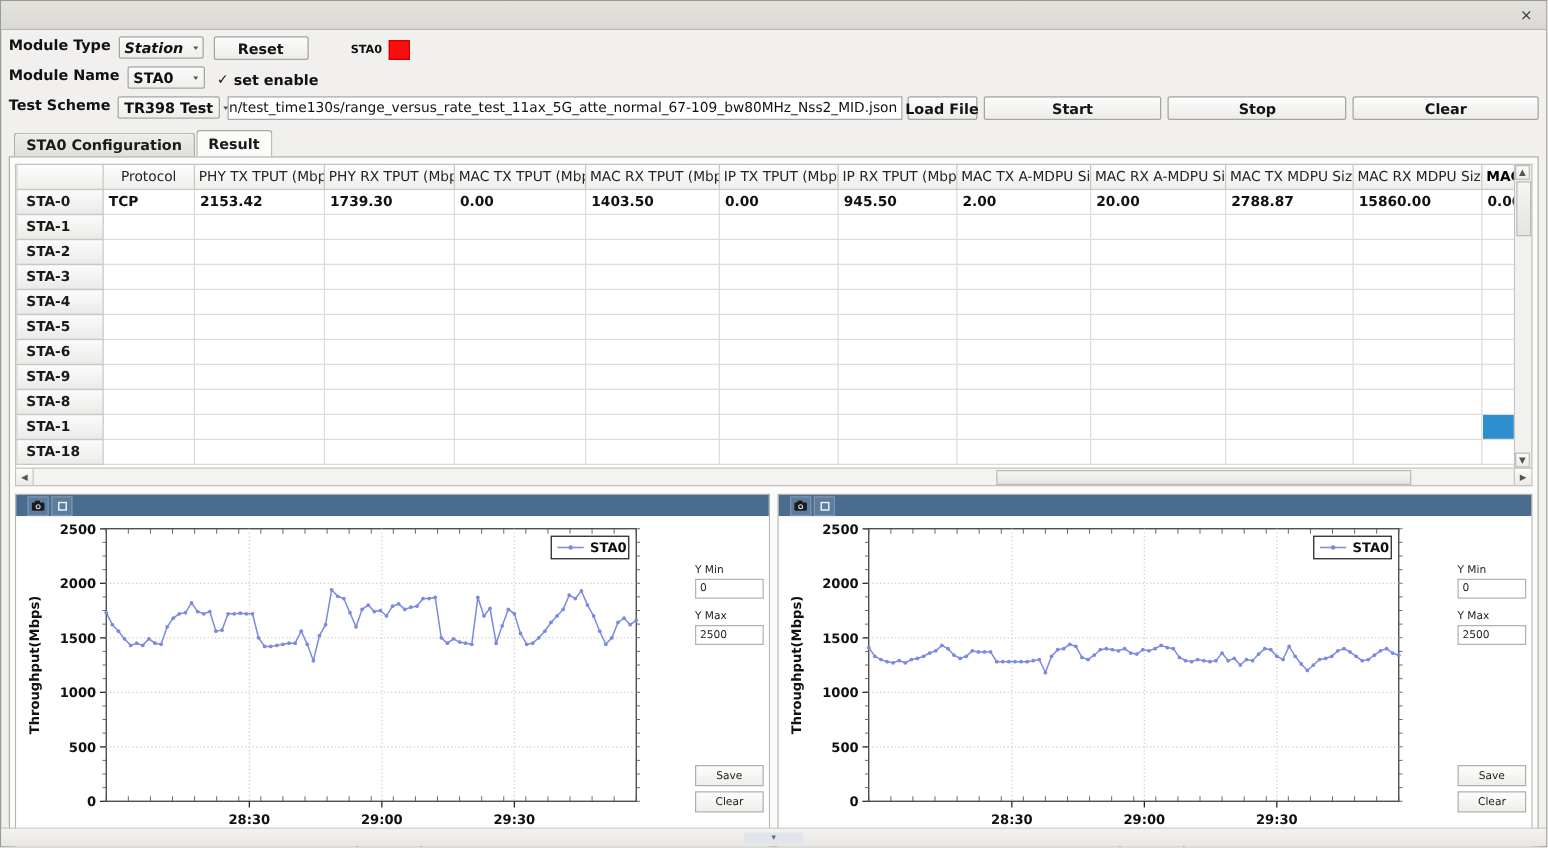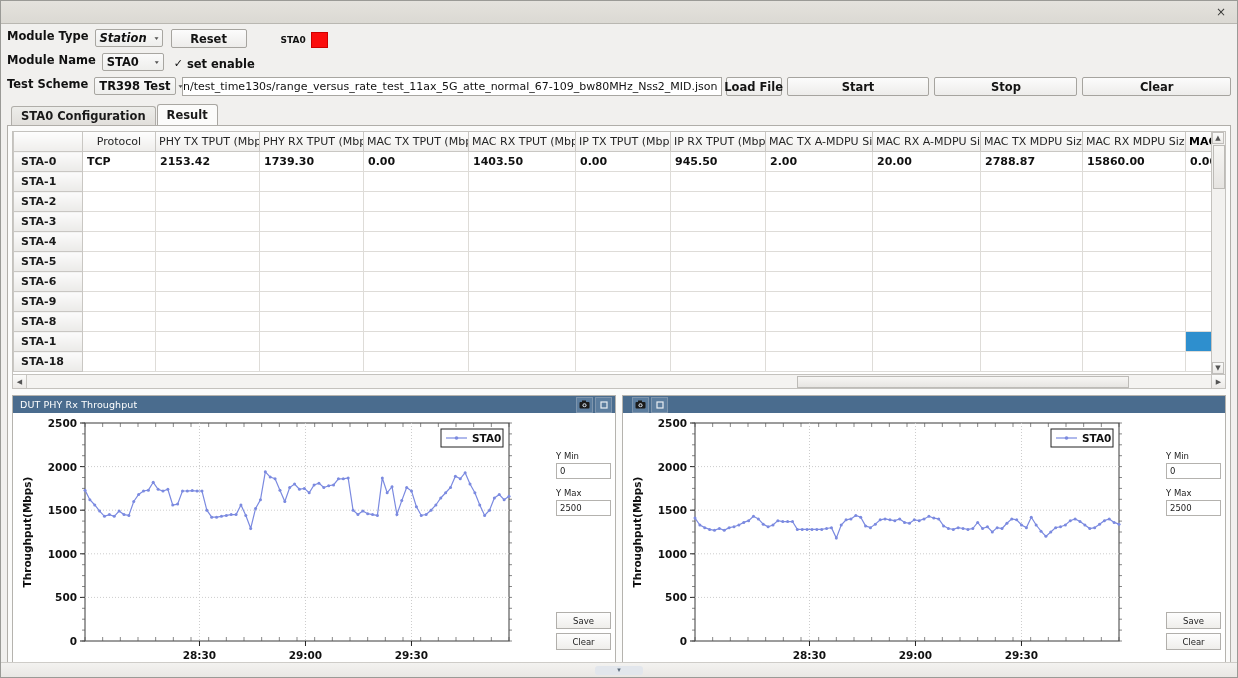"DUT PHY Rx Throughput" span.htitle { html: <span>DUT PHY Rx Throughput</span> -> none }
